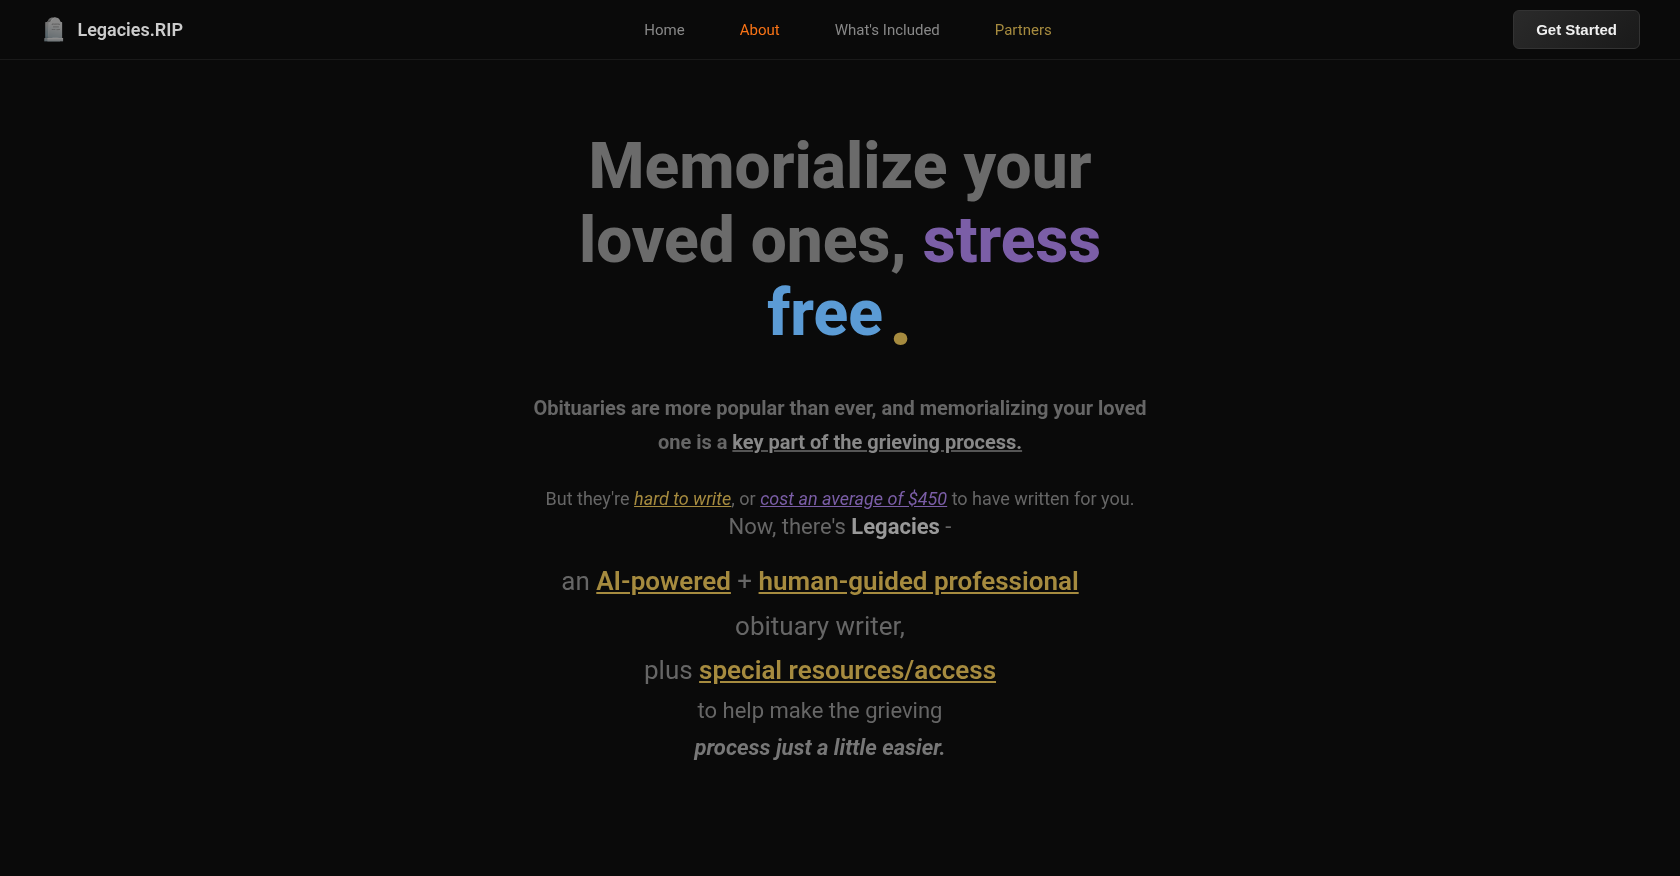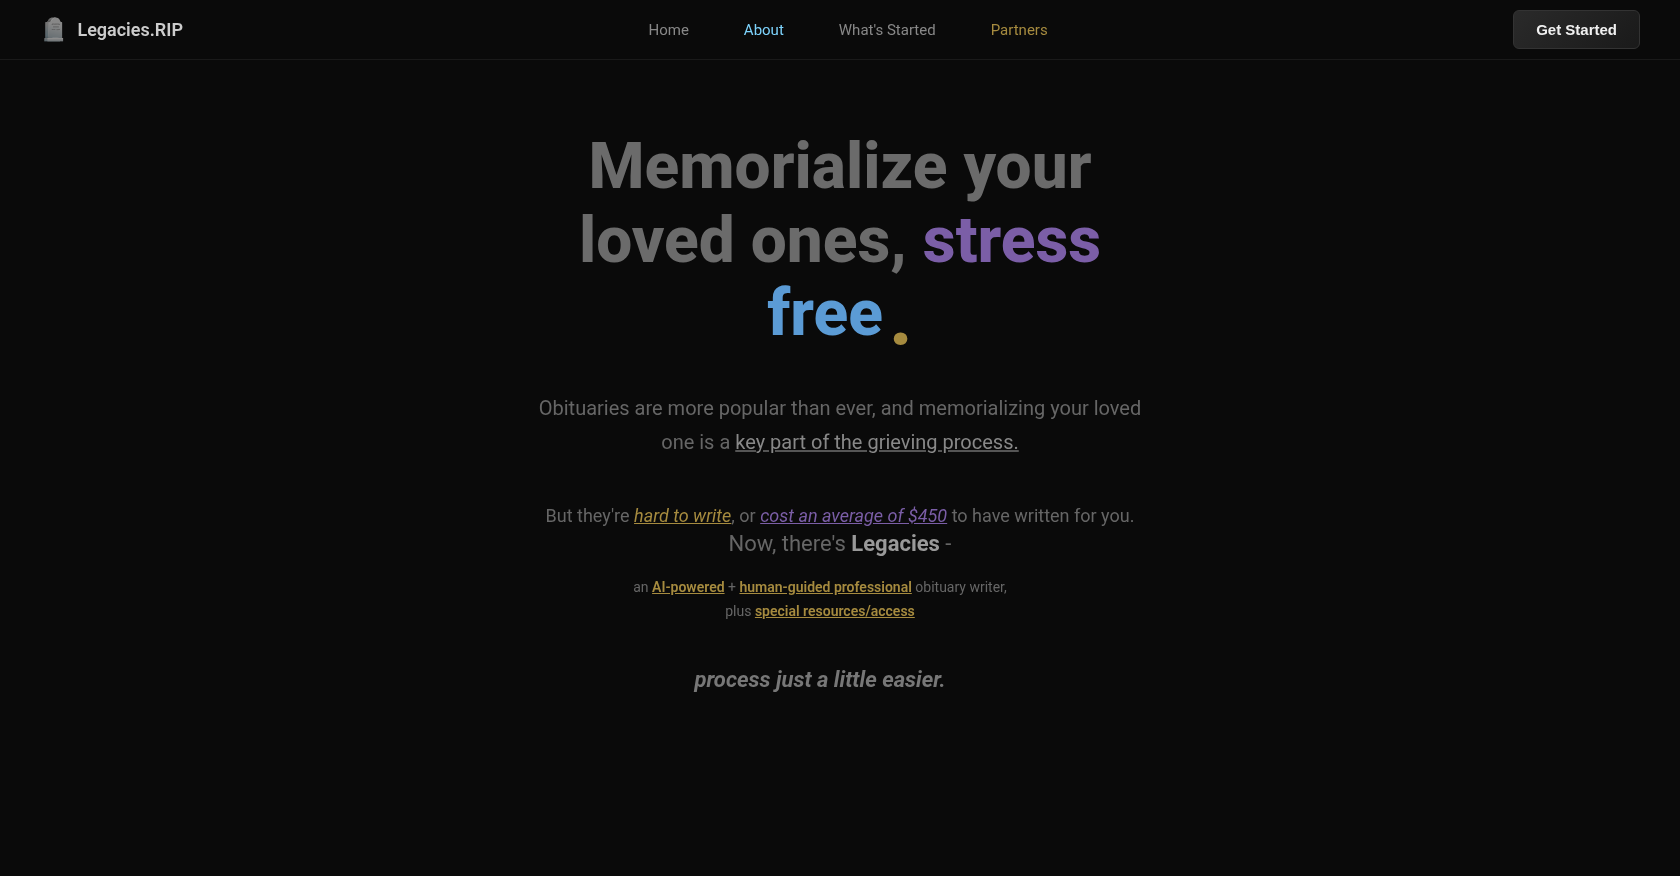"About" .nav-links a.active-about { color: #7dd3fc -> #f97316 }
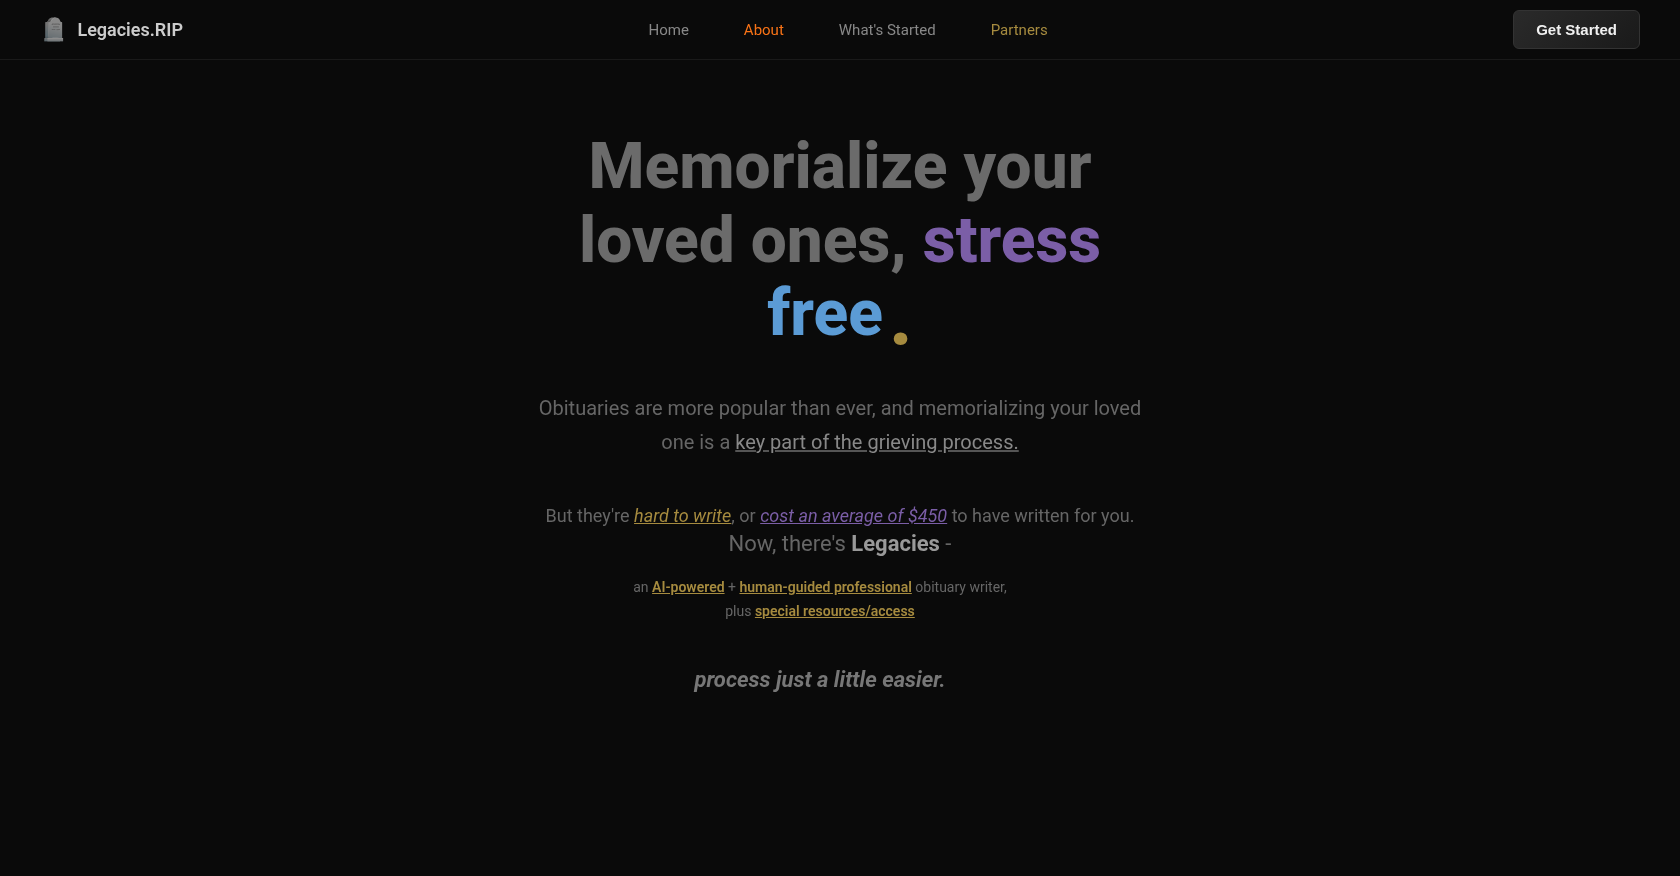"What's Started" a { text: Started -> Included }
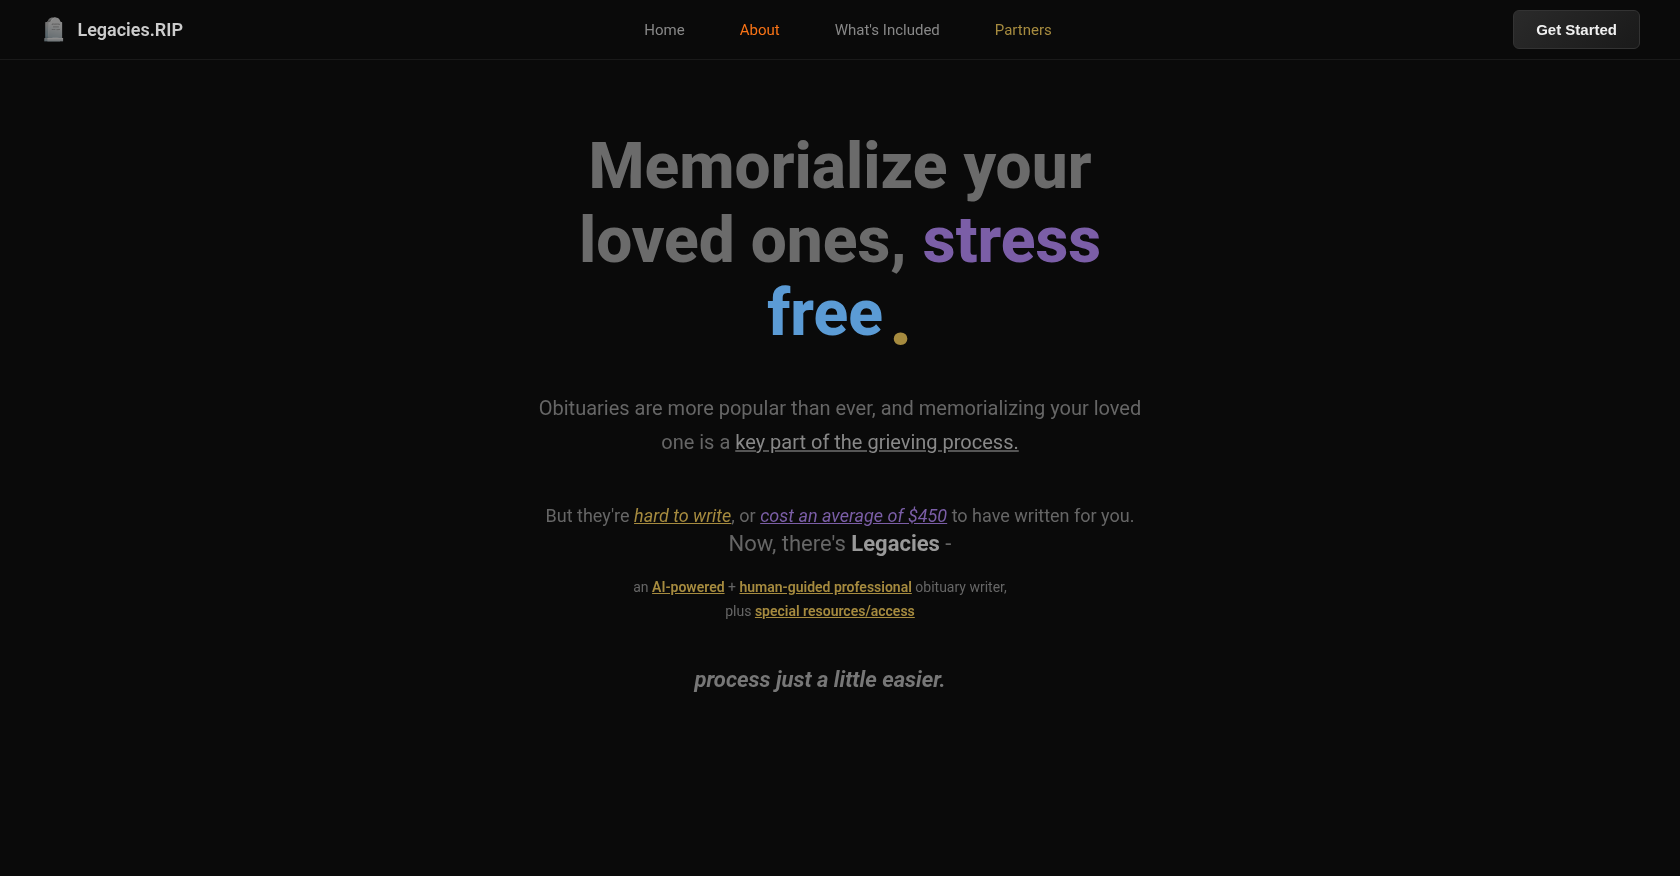"Obituaries are more popular than" .hero-subtitle { font-weight: 400 -> 700; margin-bottom: 42px -> 25px }
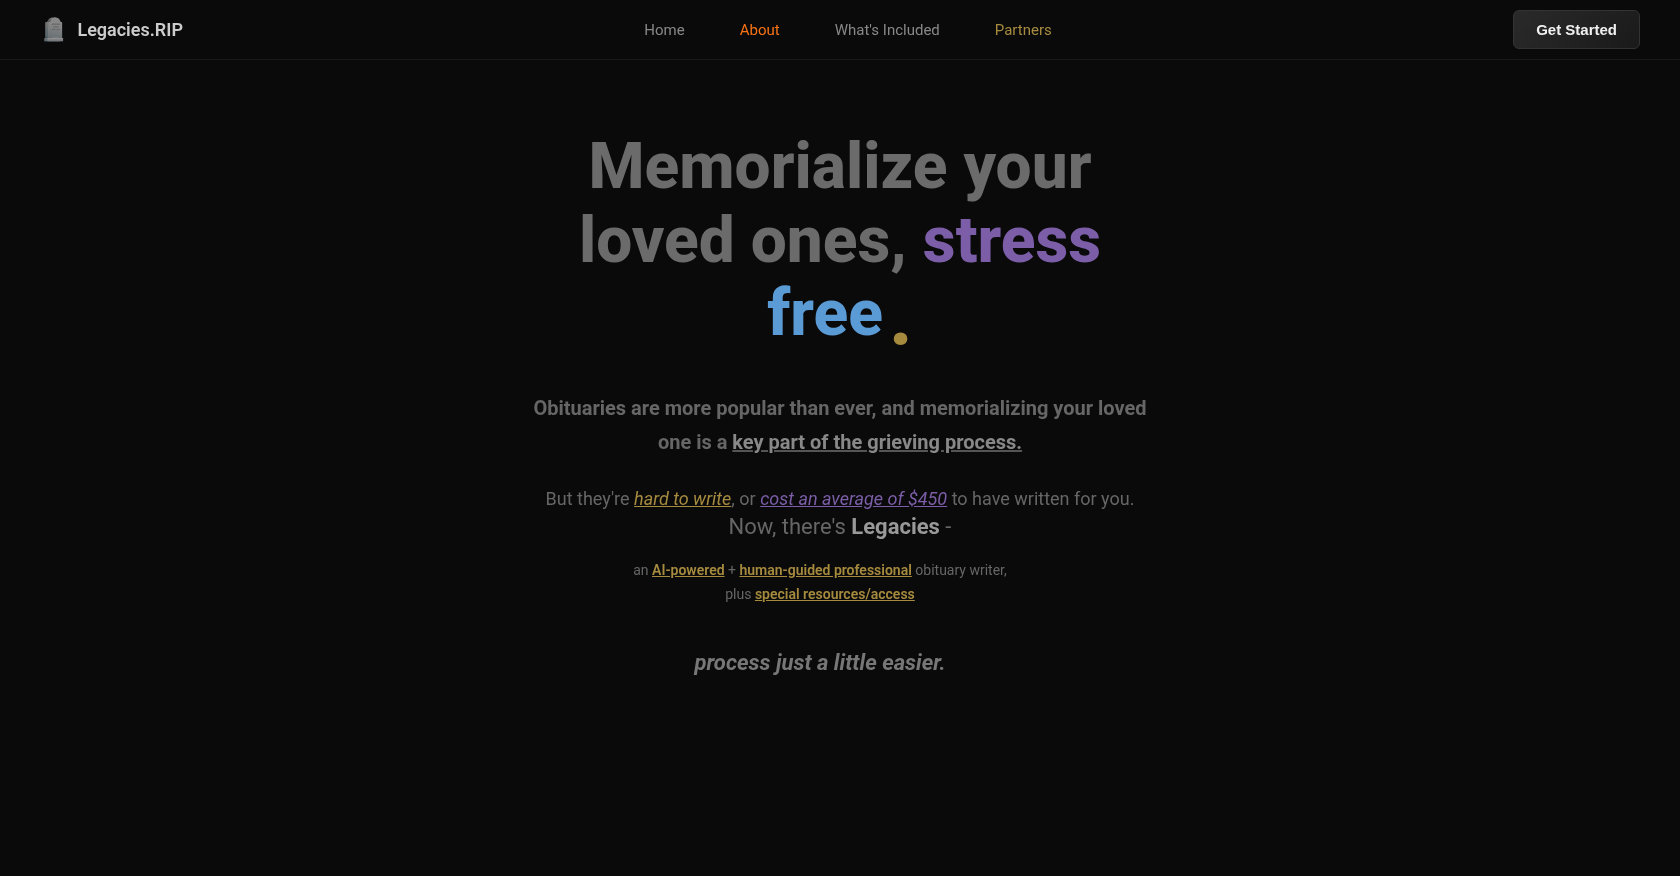"an AI-powered + human-guided" .ai-section { font-size: 14px -> 26px }
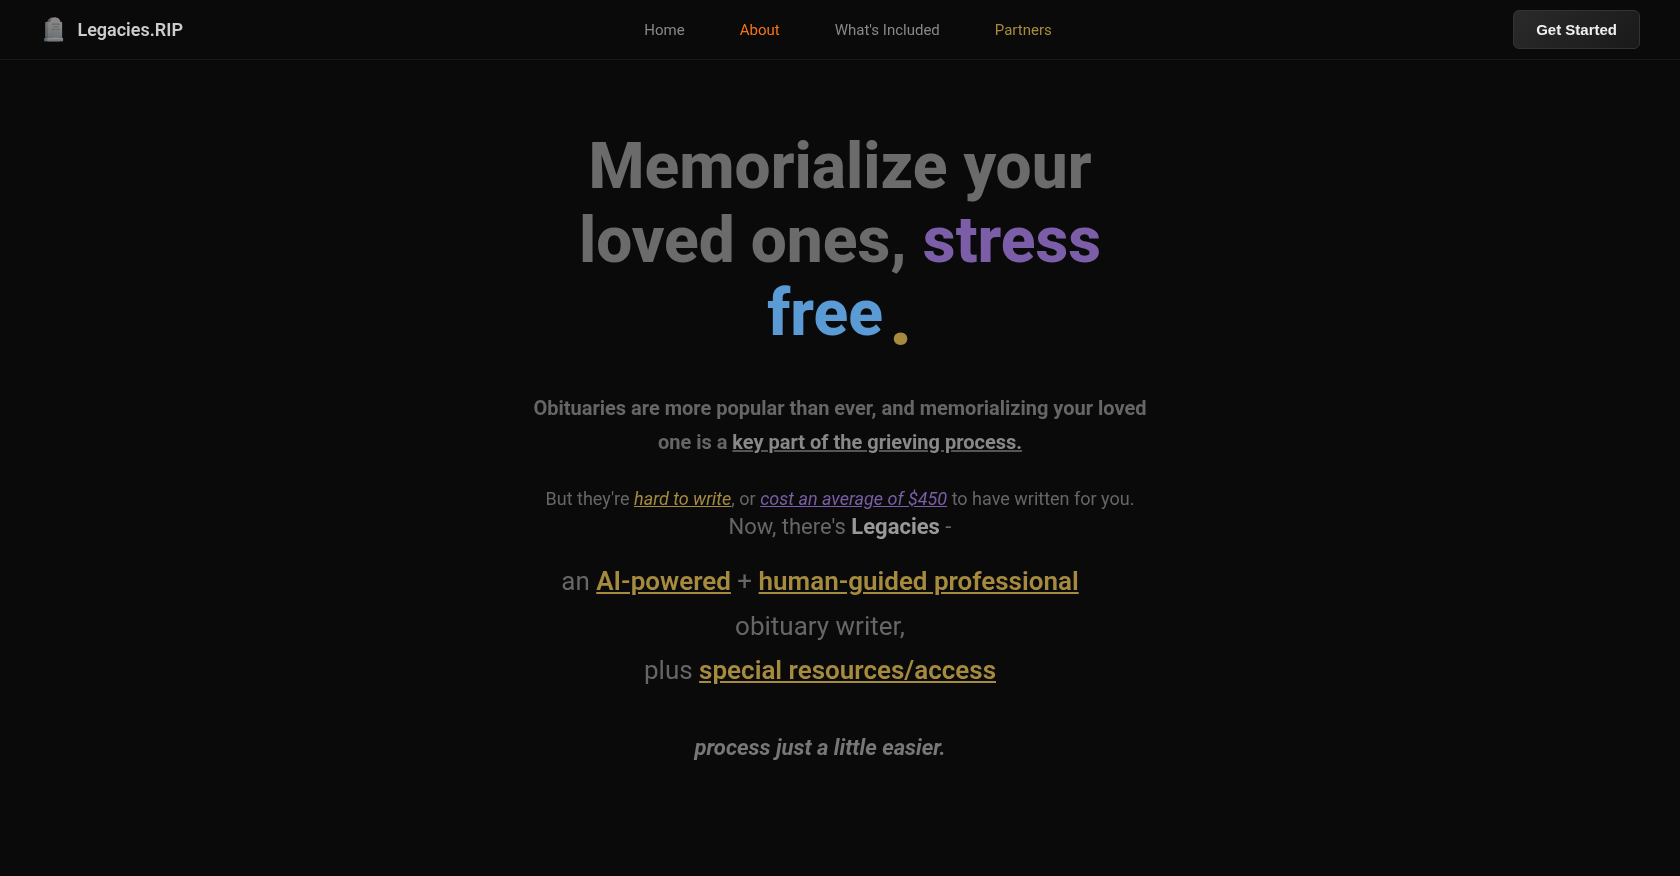"to help make the grieving" span { html: none -> <span>to help make the grieving</span> }
